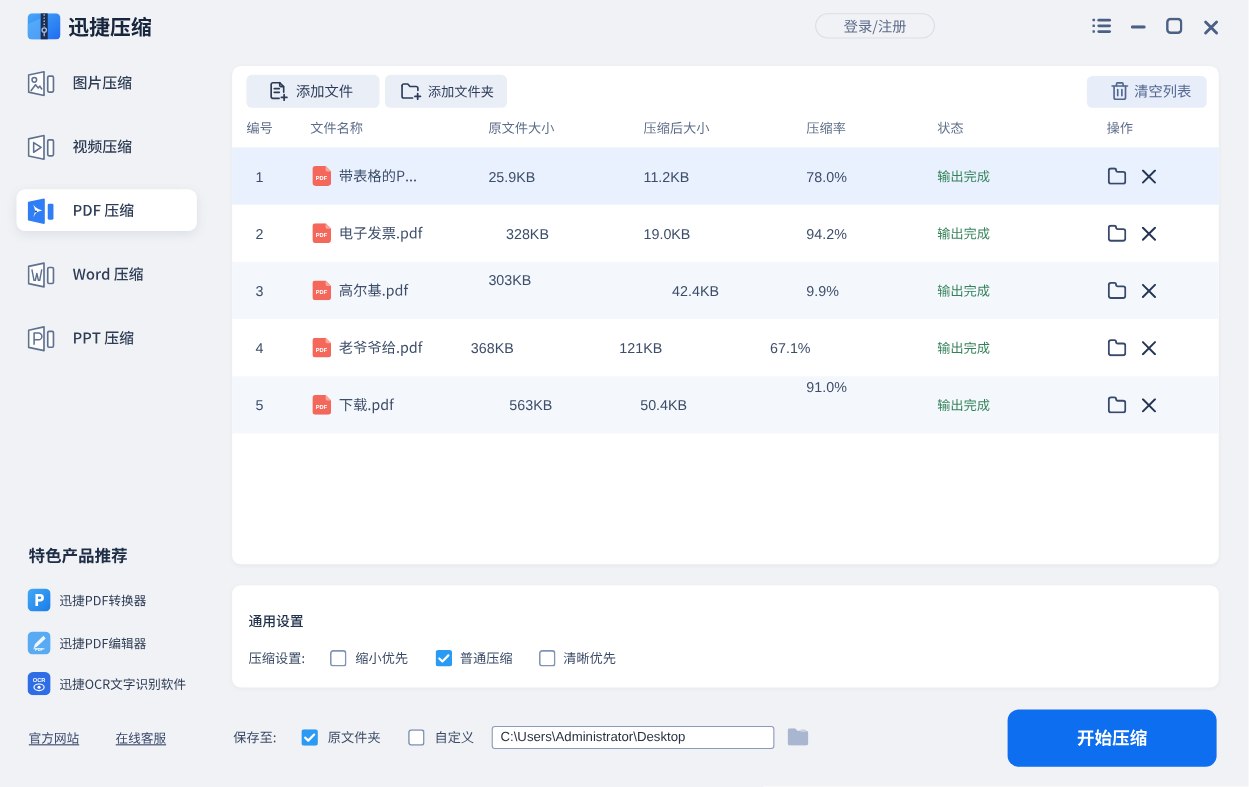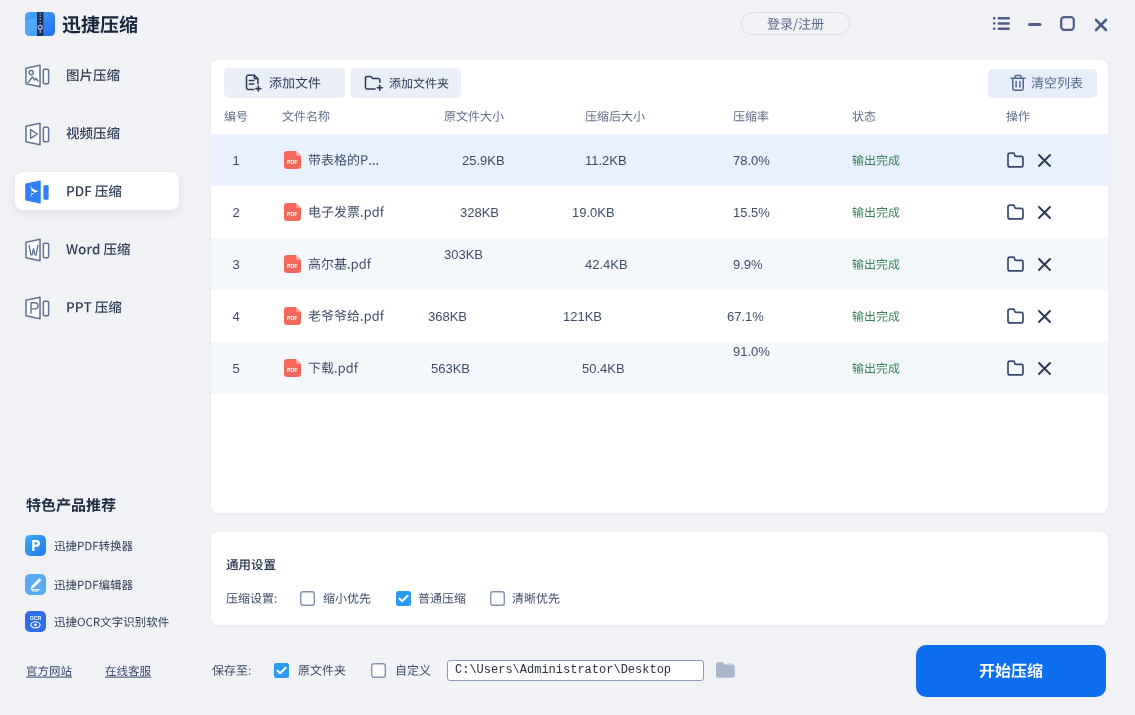"25.9KB" div.cell { left: 462px -> 444px }
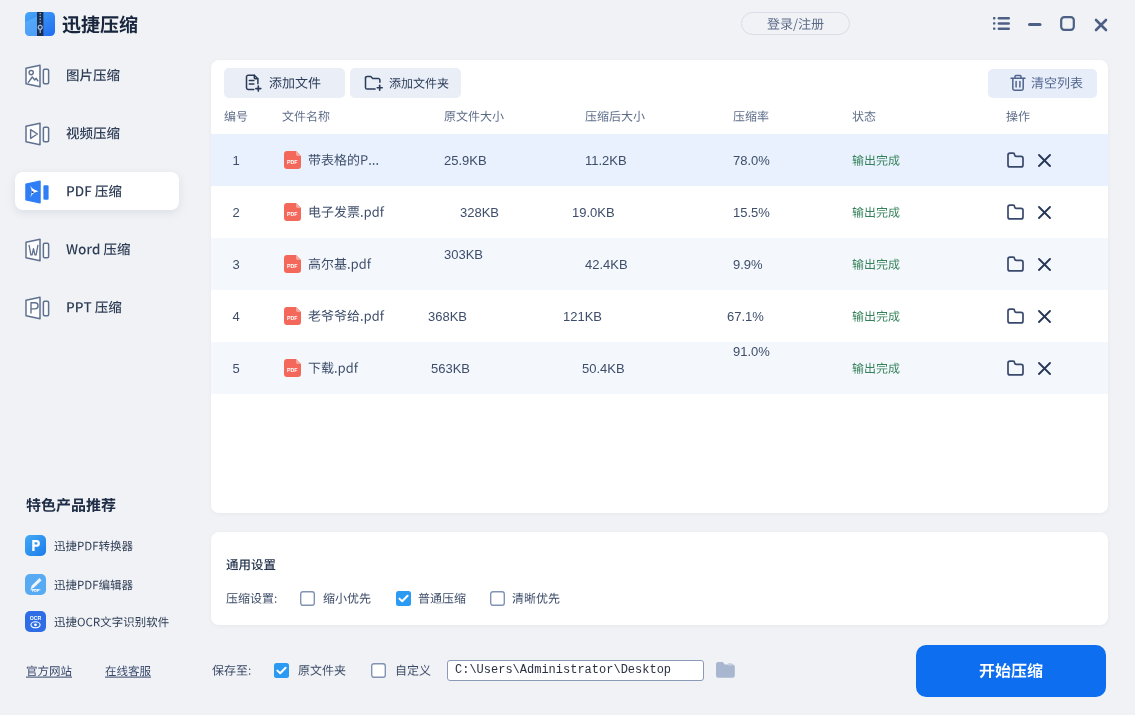"19.0KB" div.cell { left: 572px -> 585px }
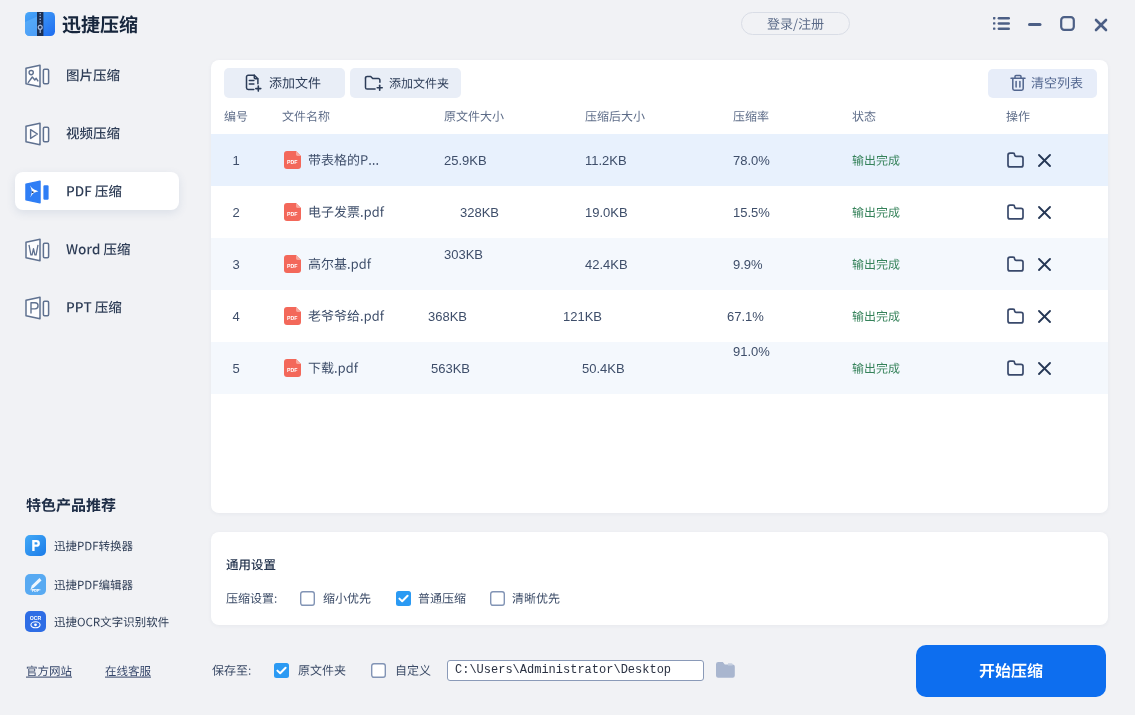"15.5%" div.cell { text: 15.5% -> 94.2% }
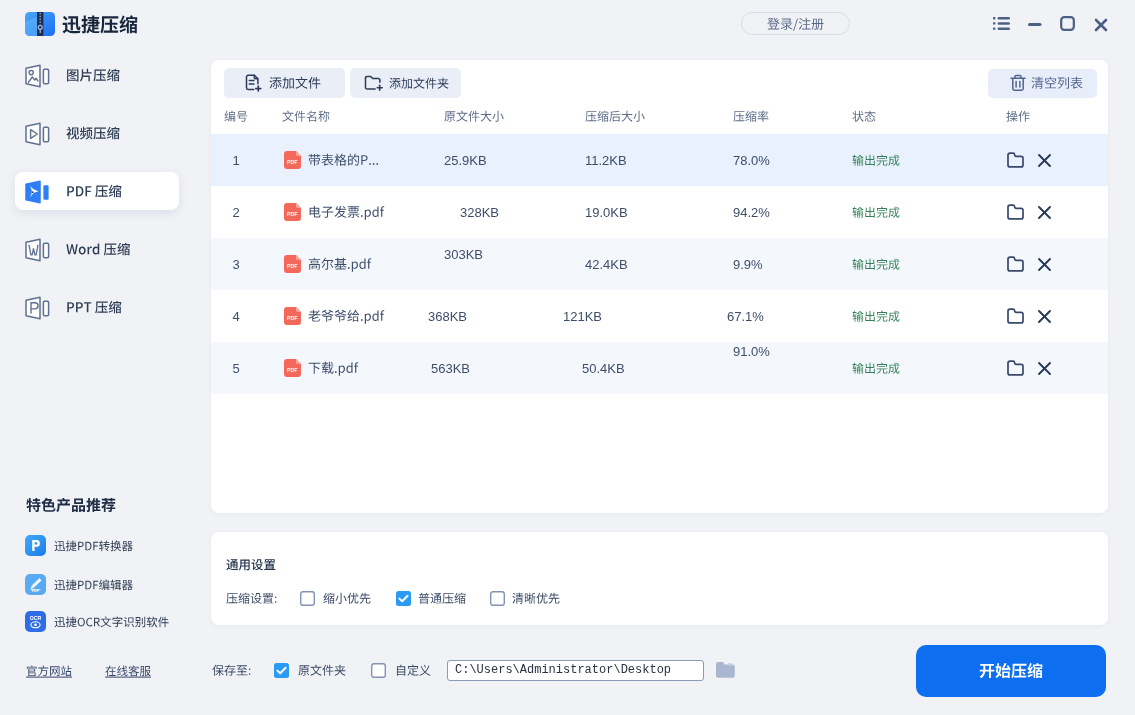"42.4KB" div.cell { left: 585px -> 611px }
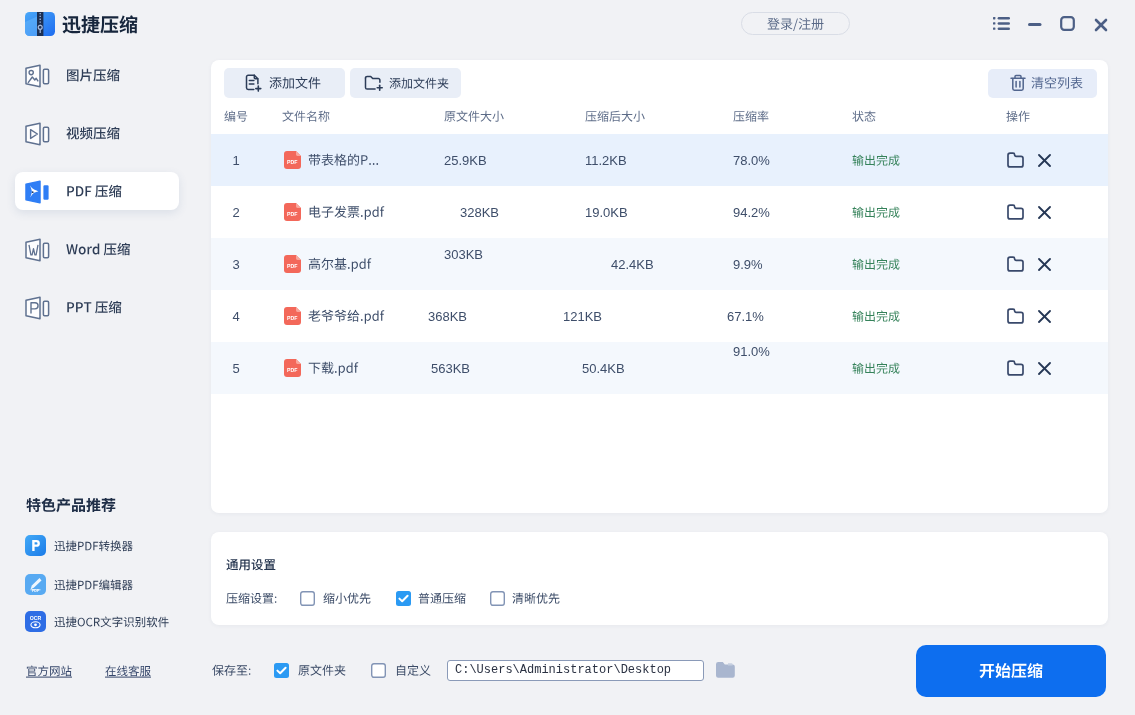"67.1%" div.cell { left: 727px -> 700px }
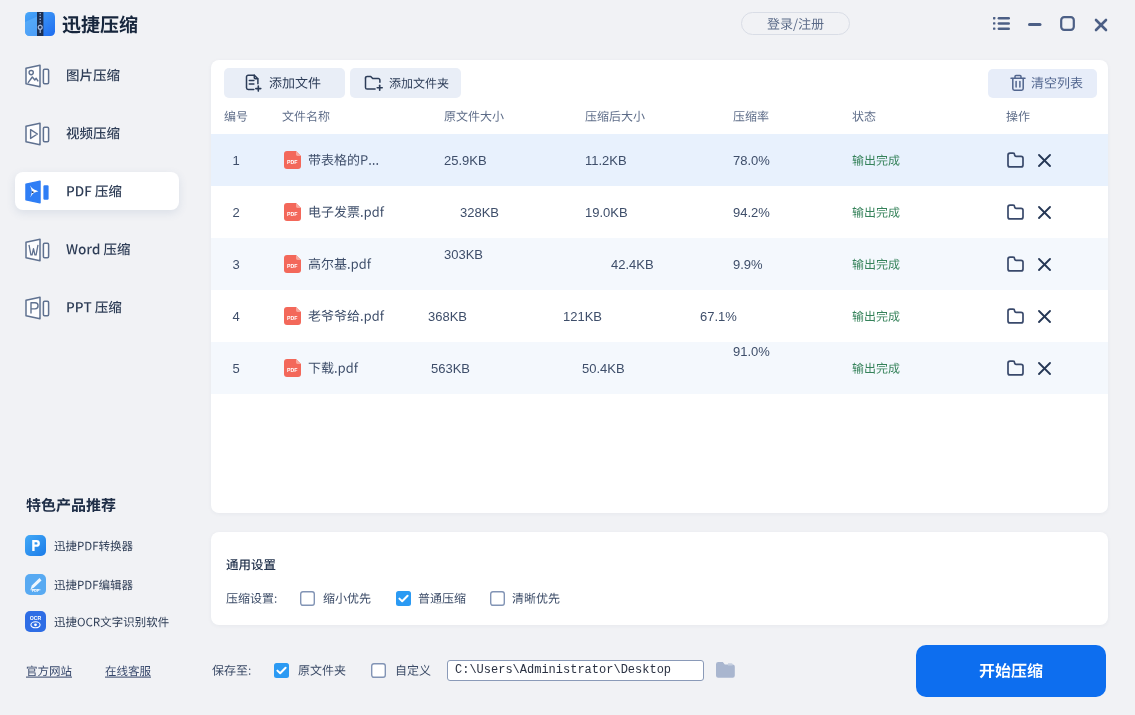"563KB" div.cell { left: 431px -> 463px }
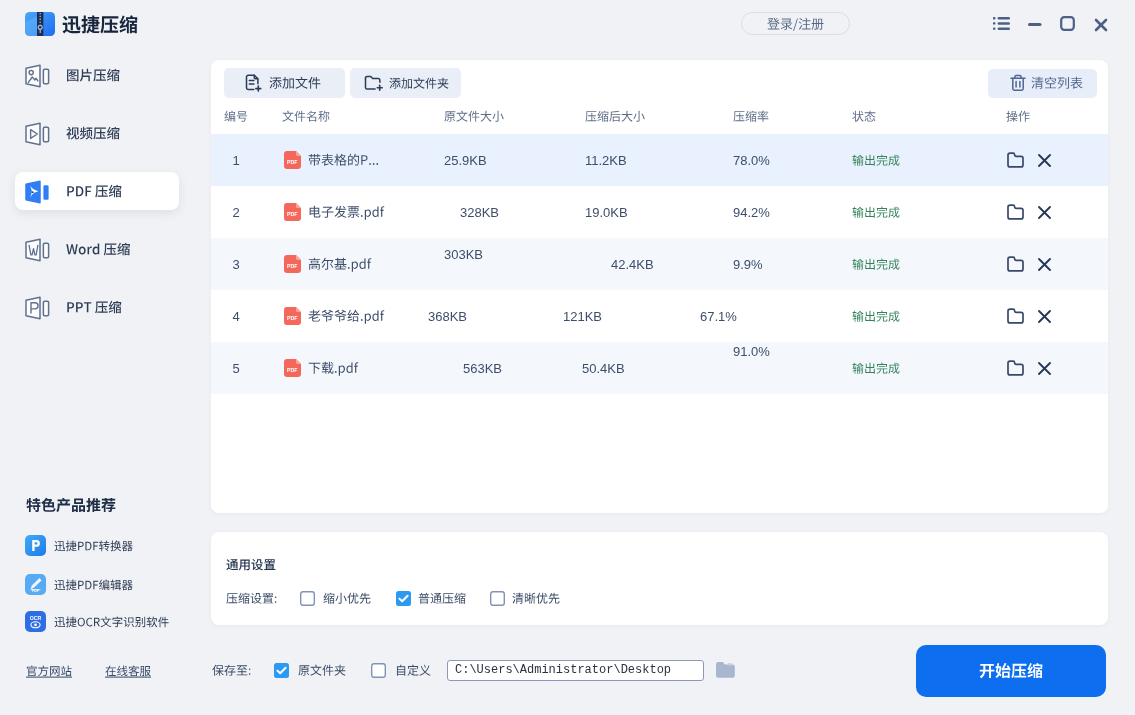"C:\Users\Administrator\Desktop" div.abs { font-family: Liberation Mono, monospace -> Liberation Sans, sans-serif }
